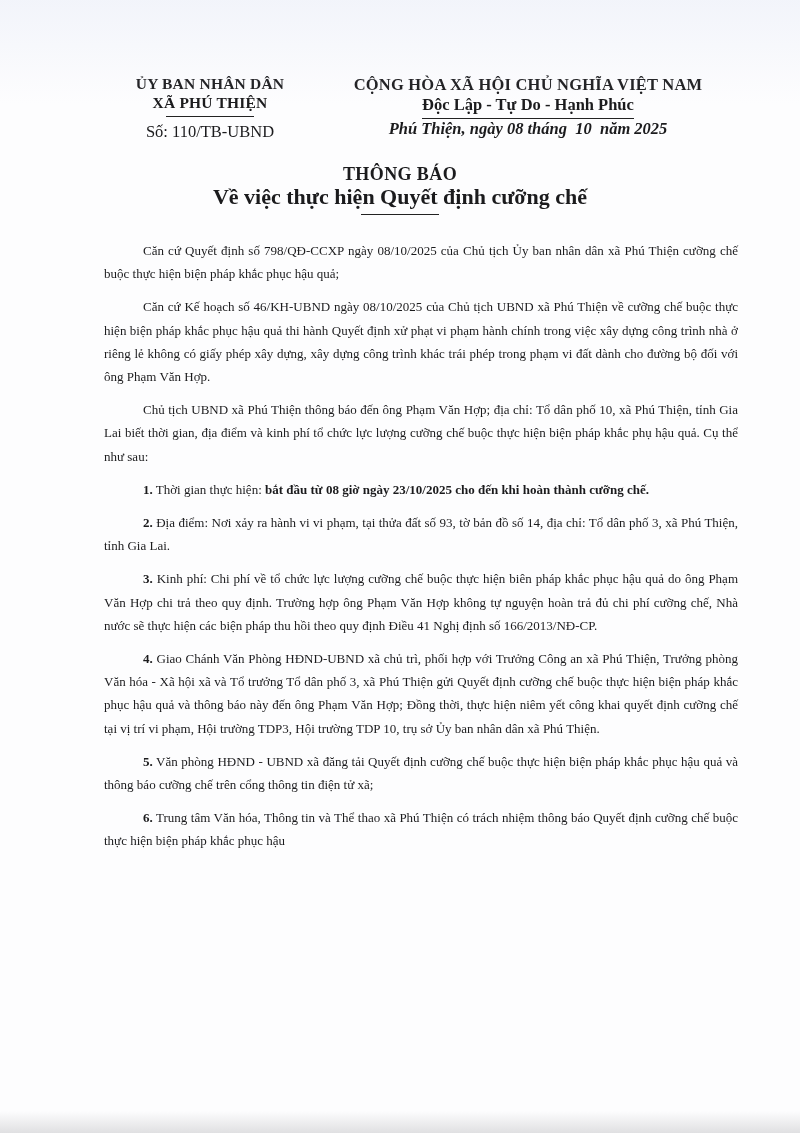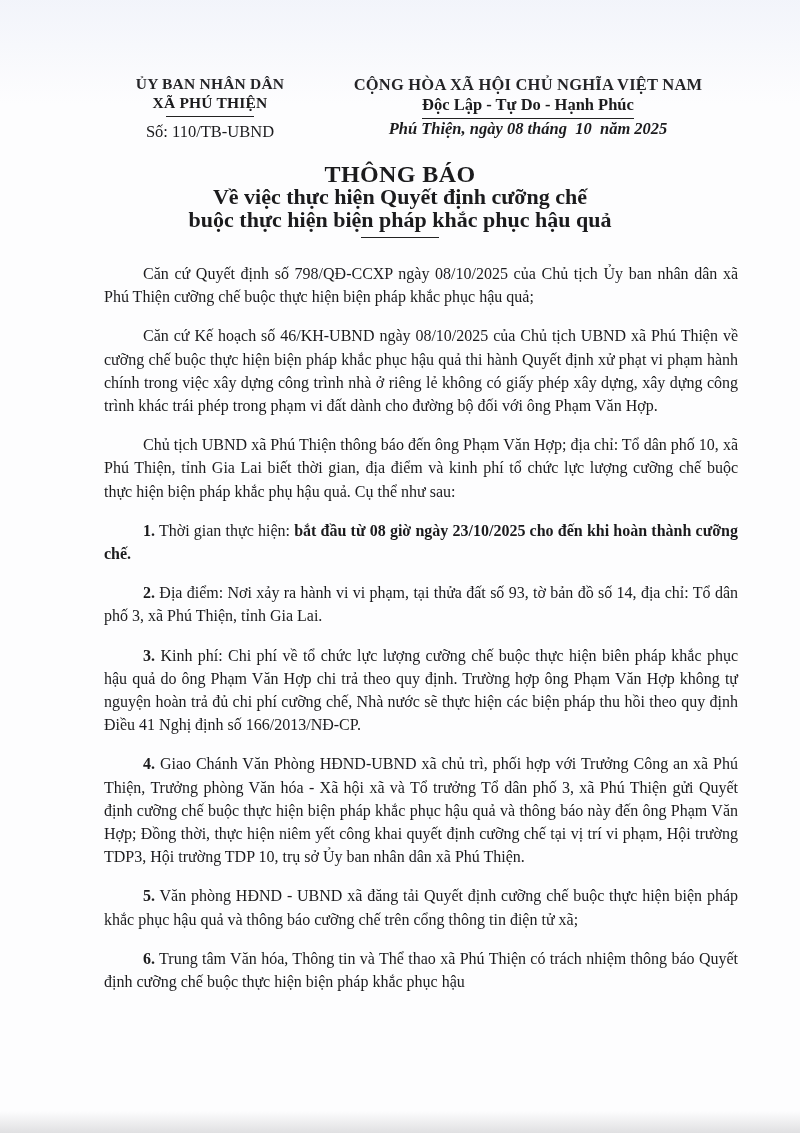"THÔNG BÁO" .doc-title { font-size: 24px -> 18px }
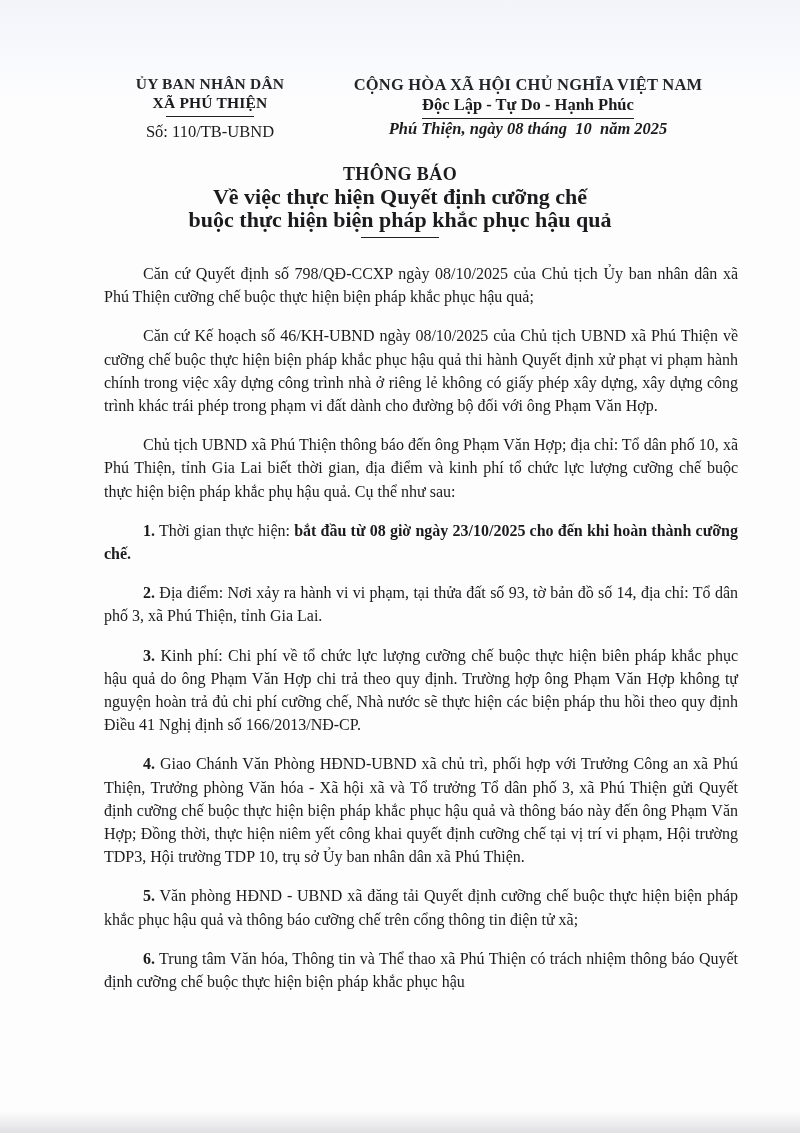"buộc thực hiện biện pháp" div.doc-sub { html: <div>buộc thực hiện biện pháp khắc phục hậu quả</div> -> none }
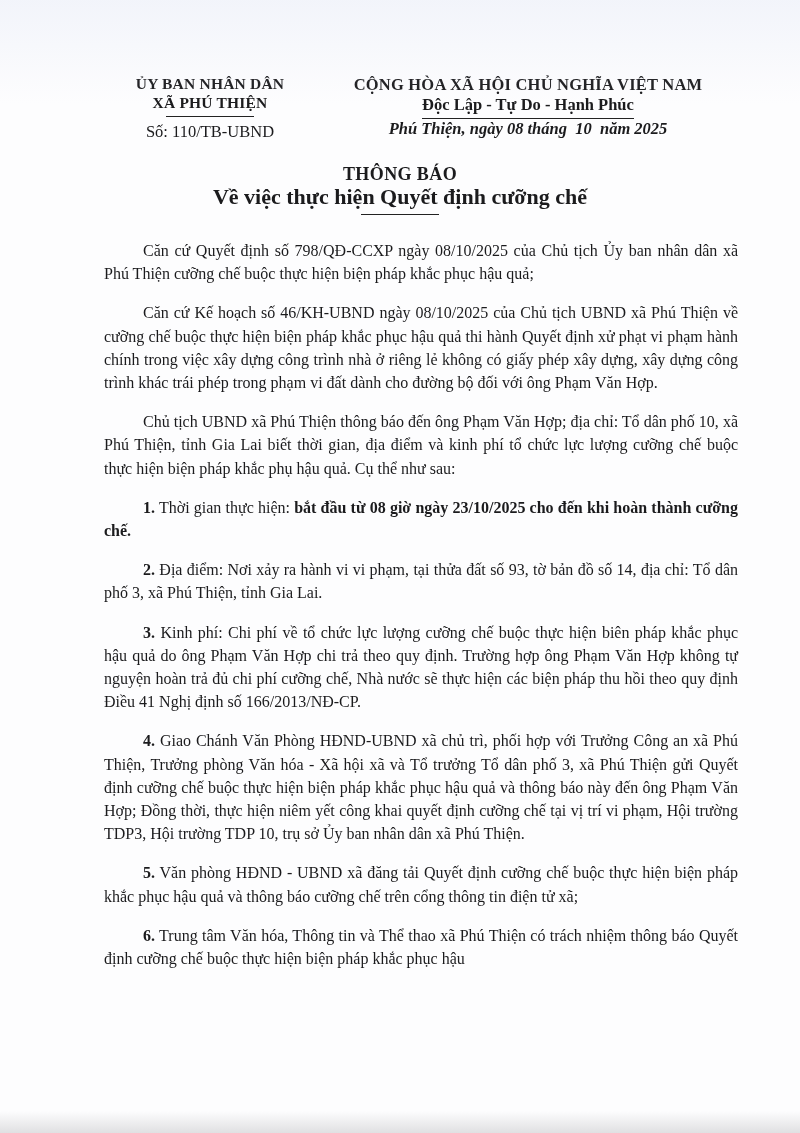"Căn cứ Quyết định số" .para { font-size: 16px -> 13px; margin: 16px 0 6px 0 -> 10px 0 6px 0 }
